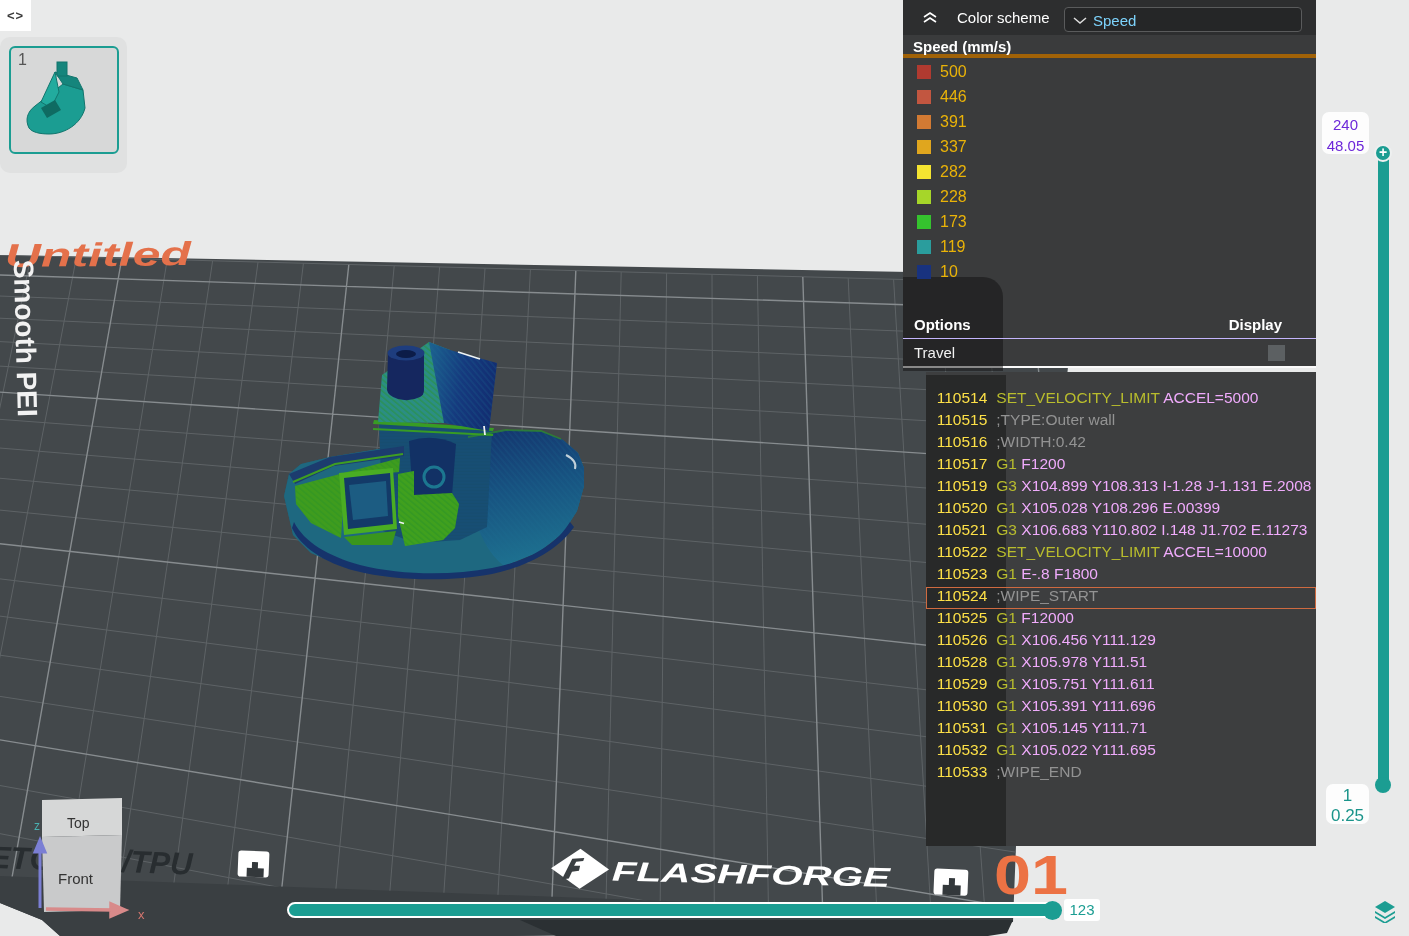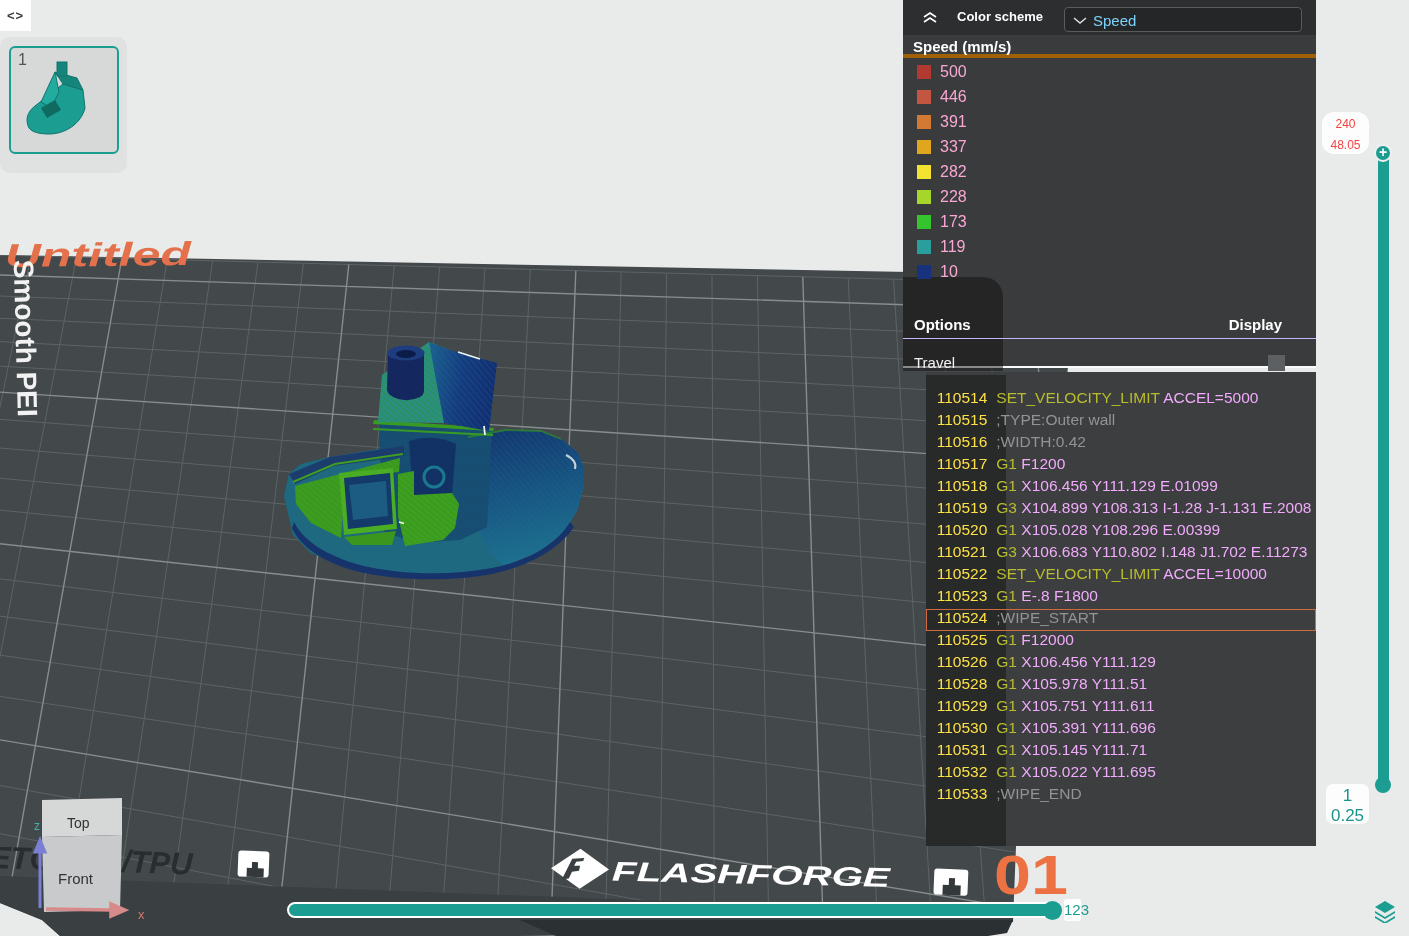"Color scheme" #lhead .t { font-size: 13px -> 15px; font-weight: bold -> normal }
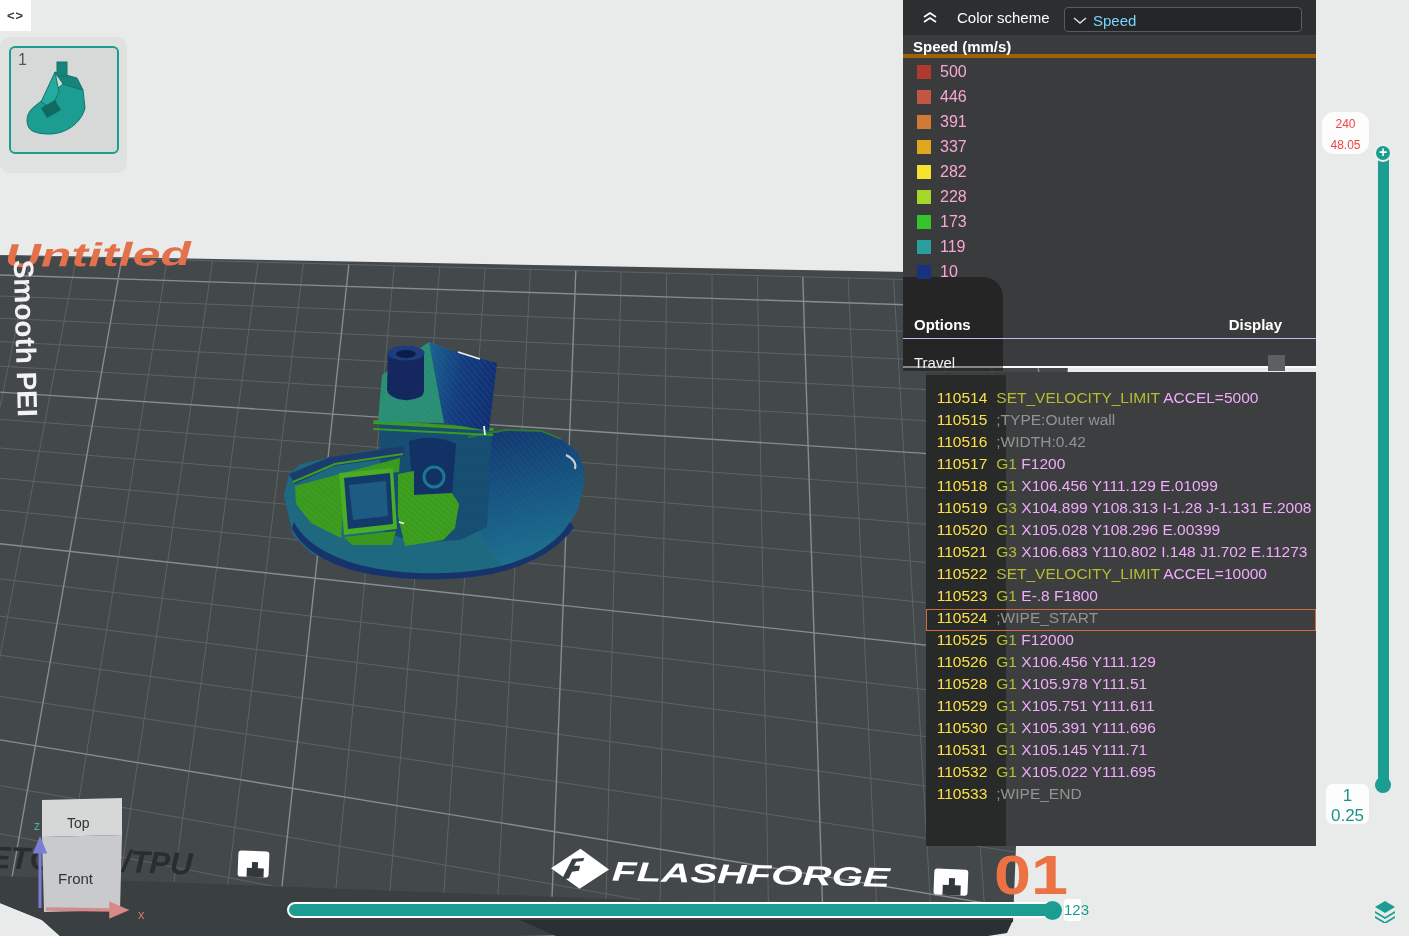"500" .lv { color: #f9a8d4 -> #eab308 }
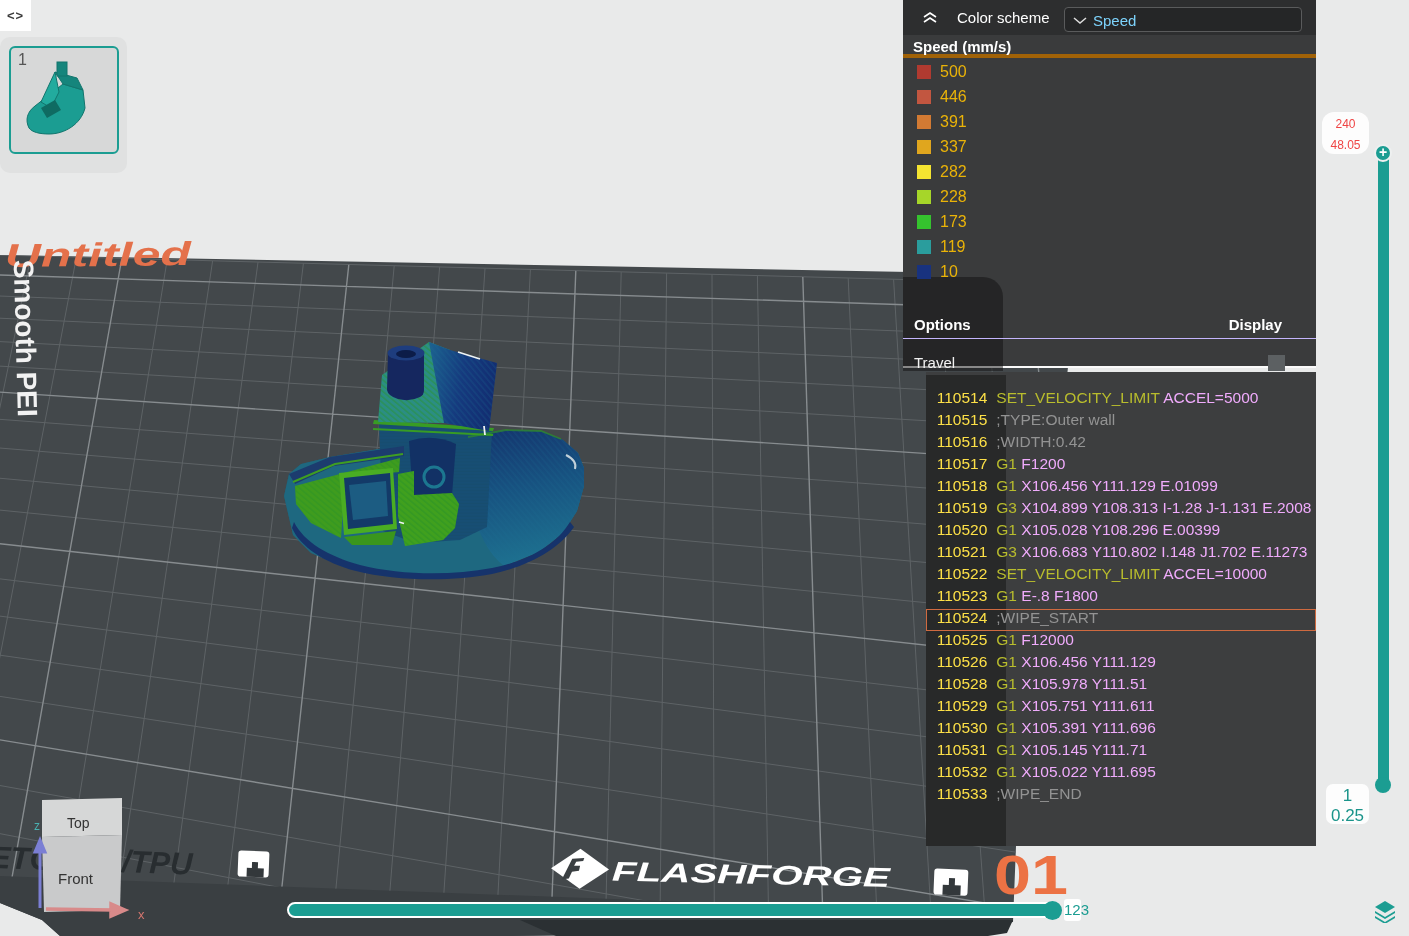"240" #vlab1 { border-radius: 12px -> 7px; color: #ef4444 -> #6d28d9; font-size: 12px -> 15px }
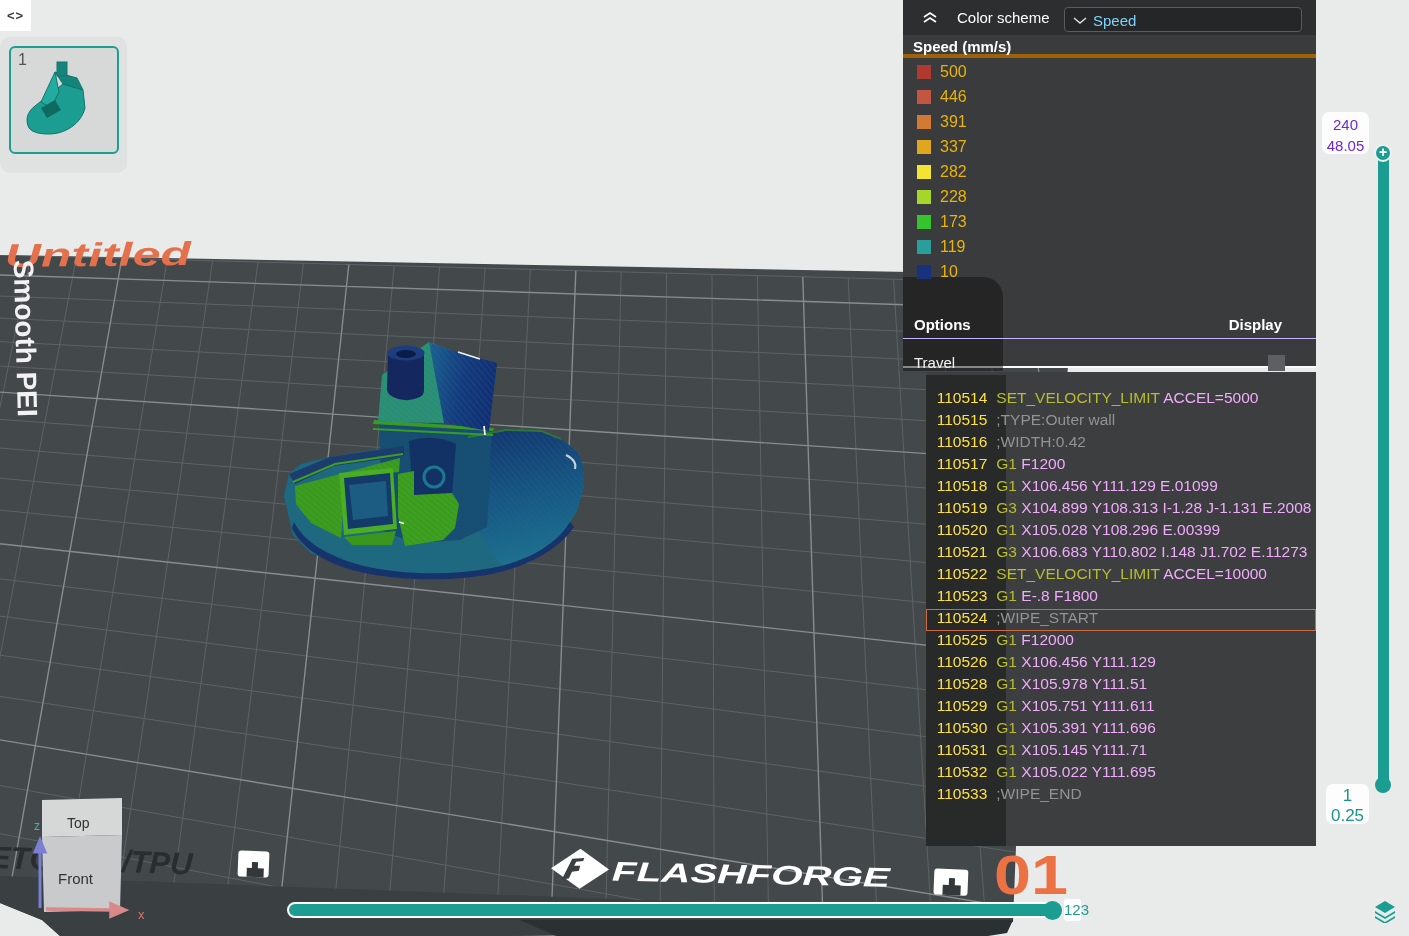"Travel" #travrow { top: 349px -> 339px }
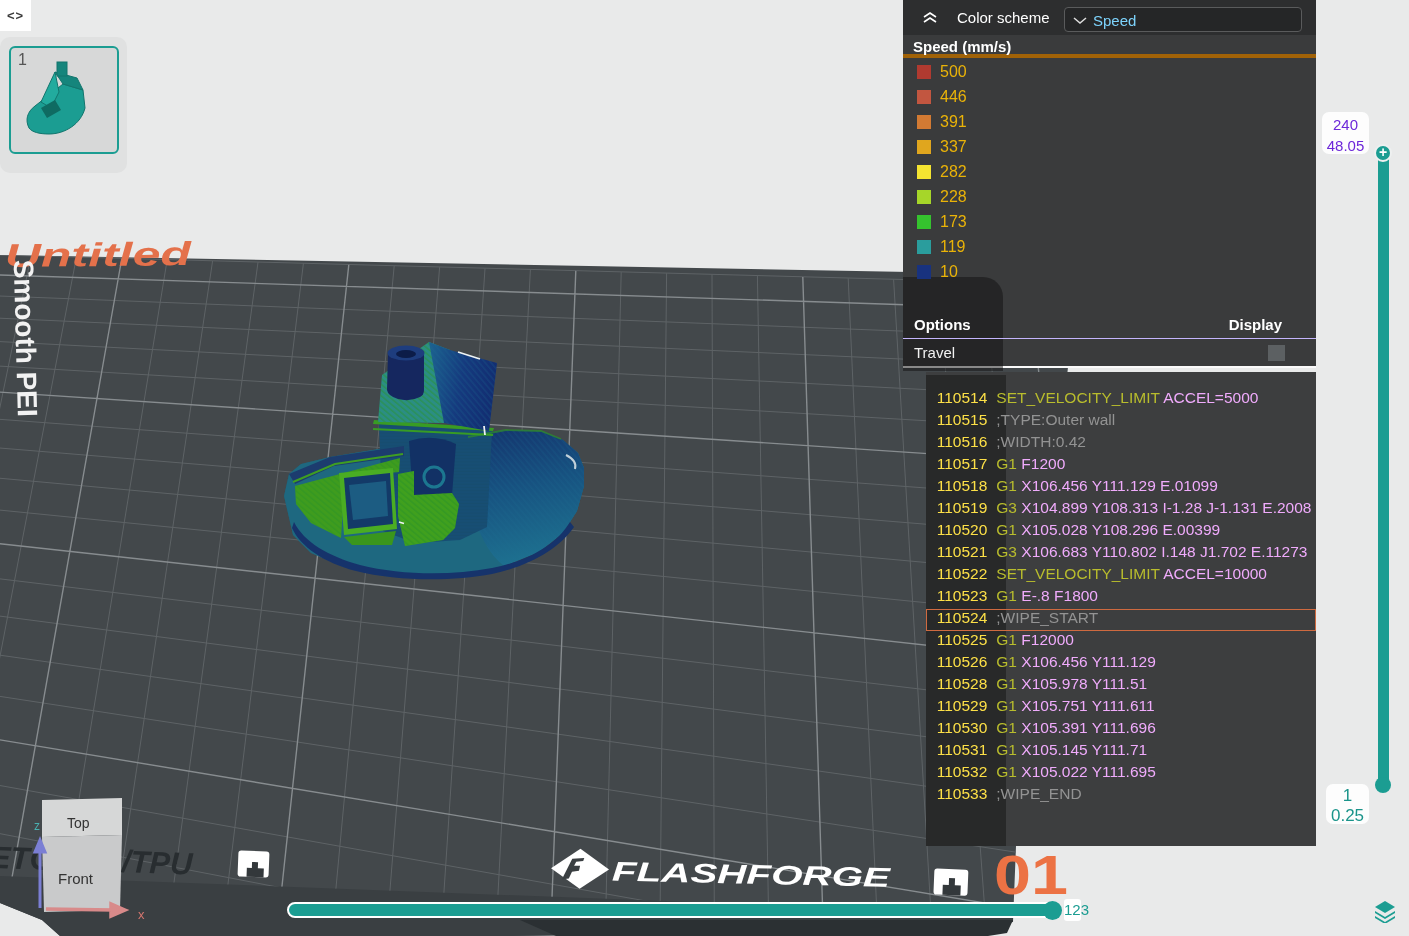"110518 G1 X106.456 Y111.129 E.01099" div.gline { html: <div><span>110518</span> <span>G1</span> <span>X106.456 Y111.129 E.01099</span></div> -> none }
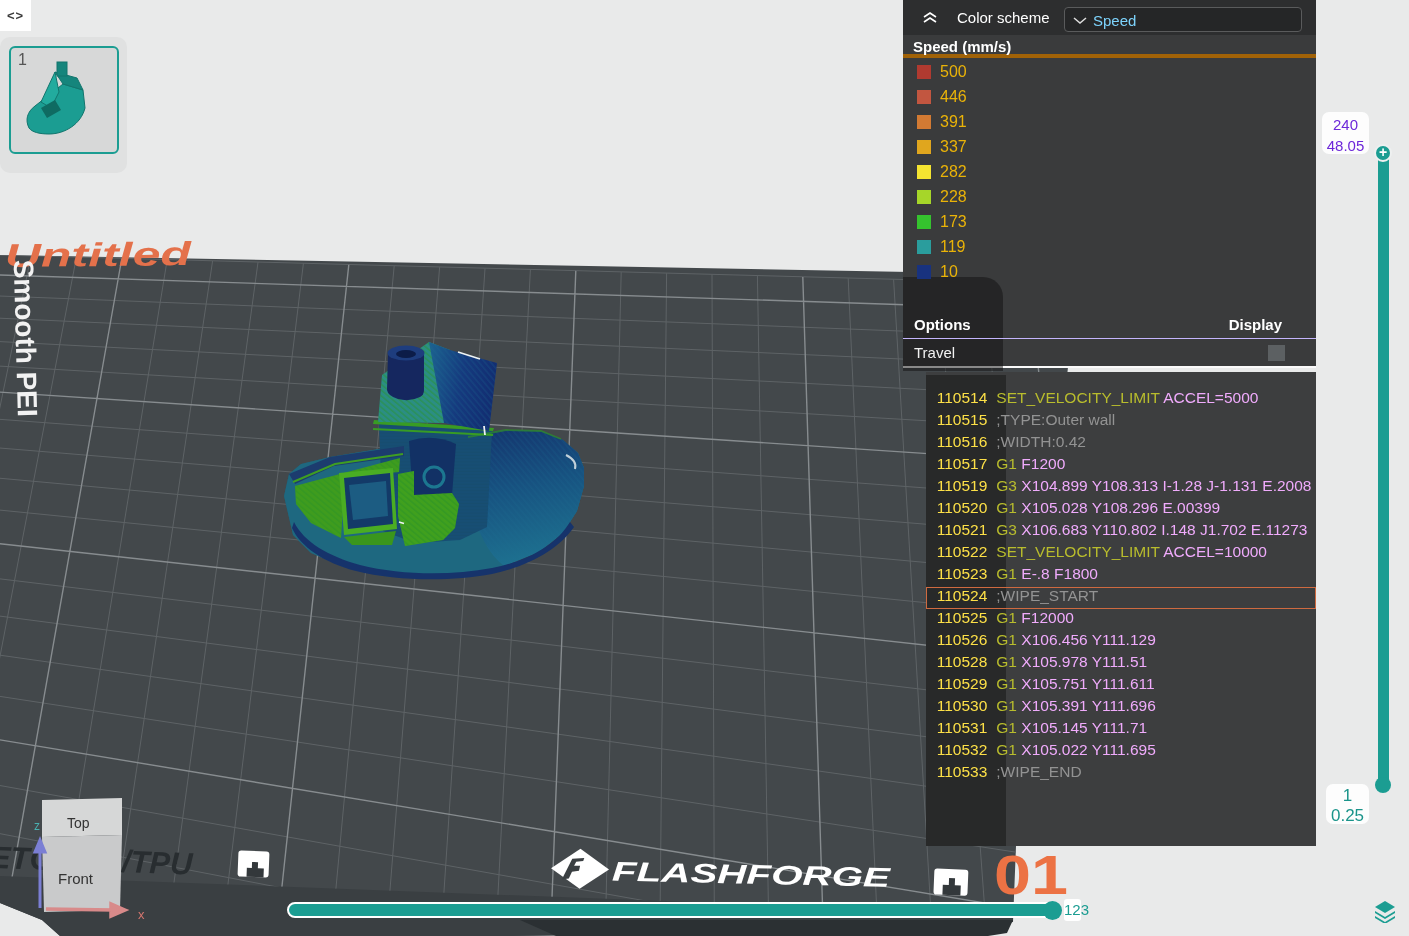"123" #hlabel { width: 17px -> 36px }
